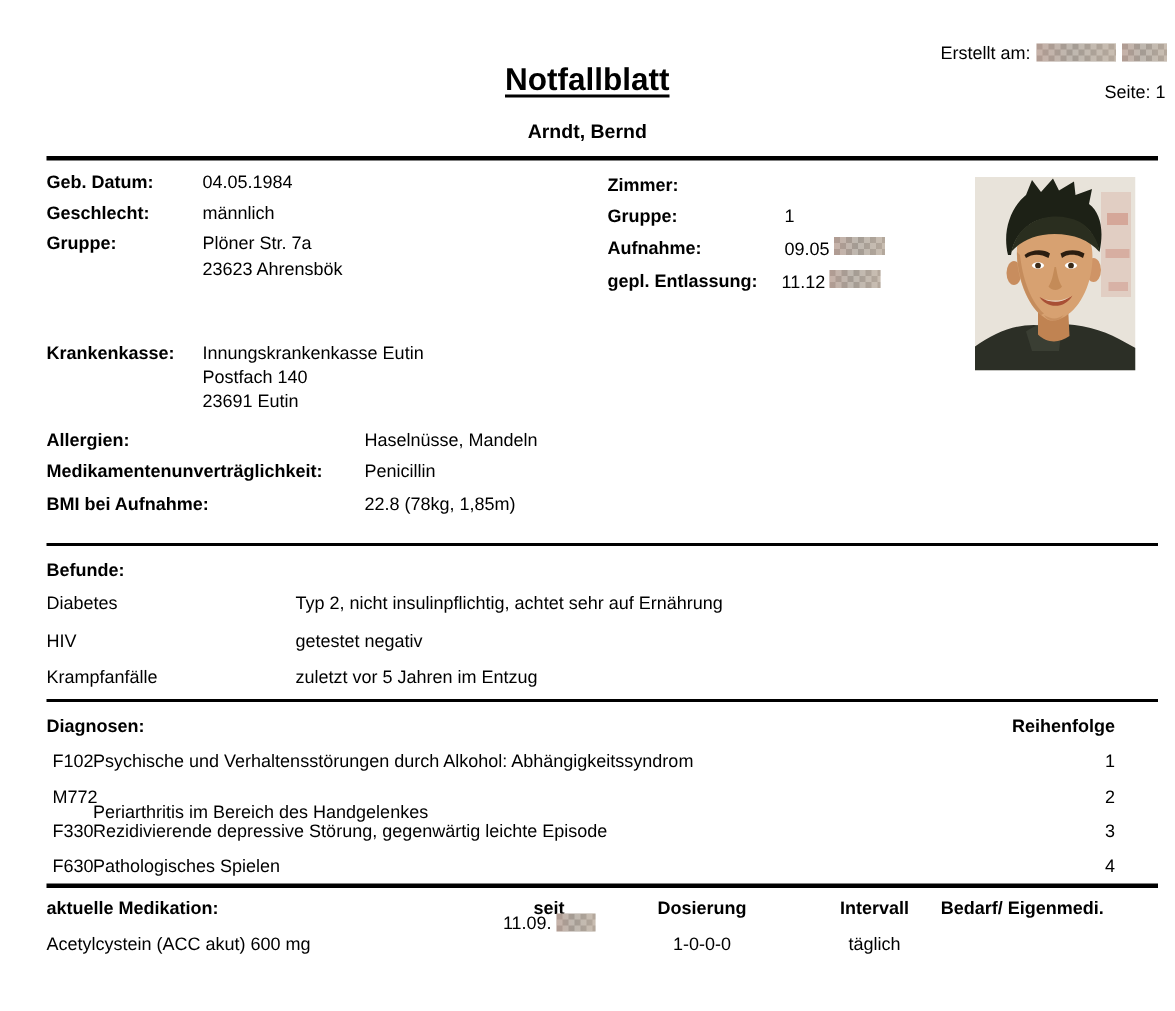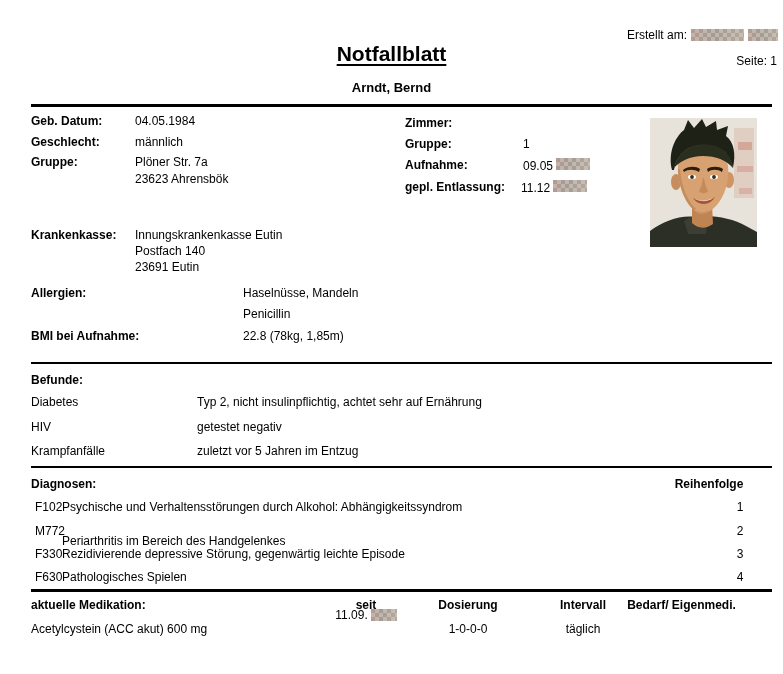"Medikamentenunverträglichkeit:" span.abs { html: none -> <span>Medikamentenunverträglichkeit:</span> }
